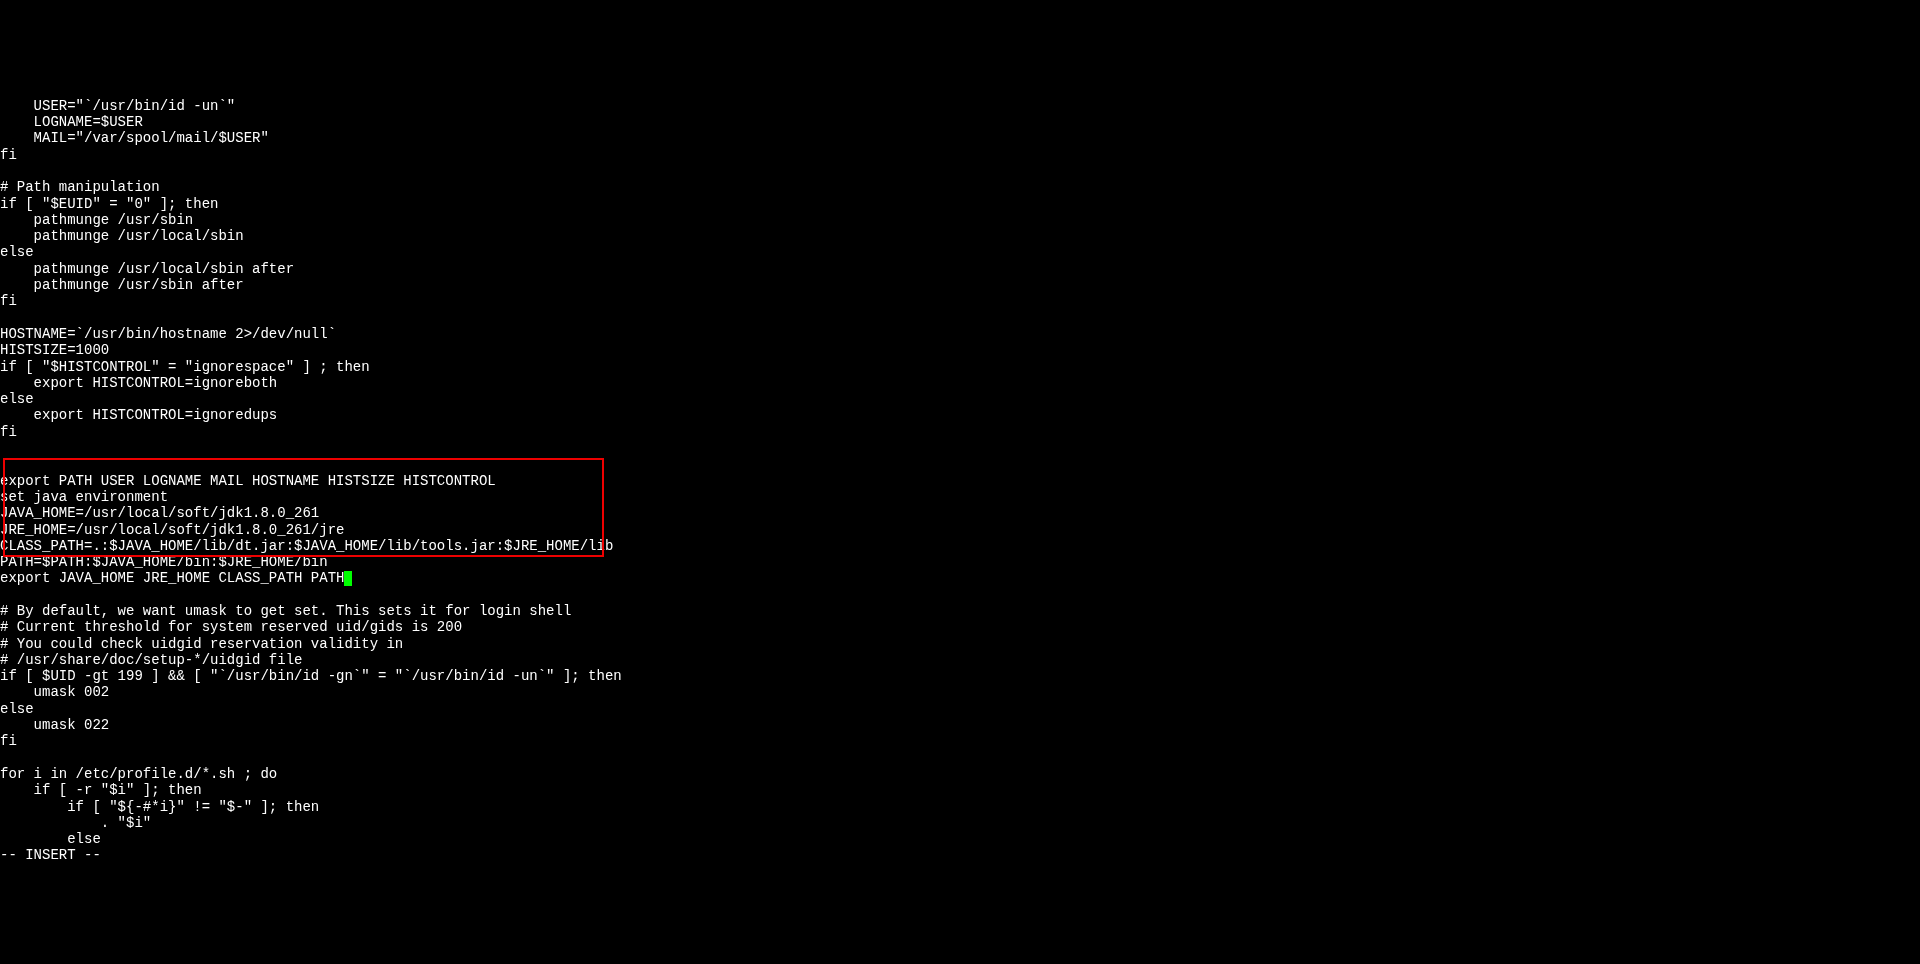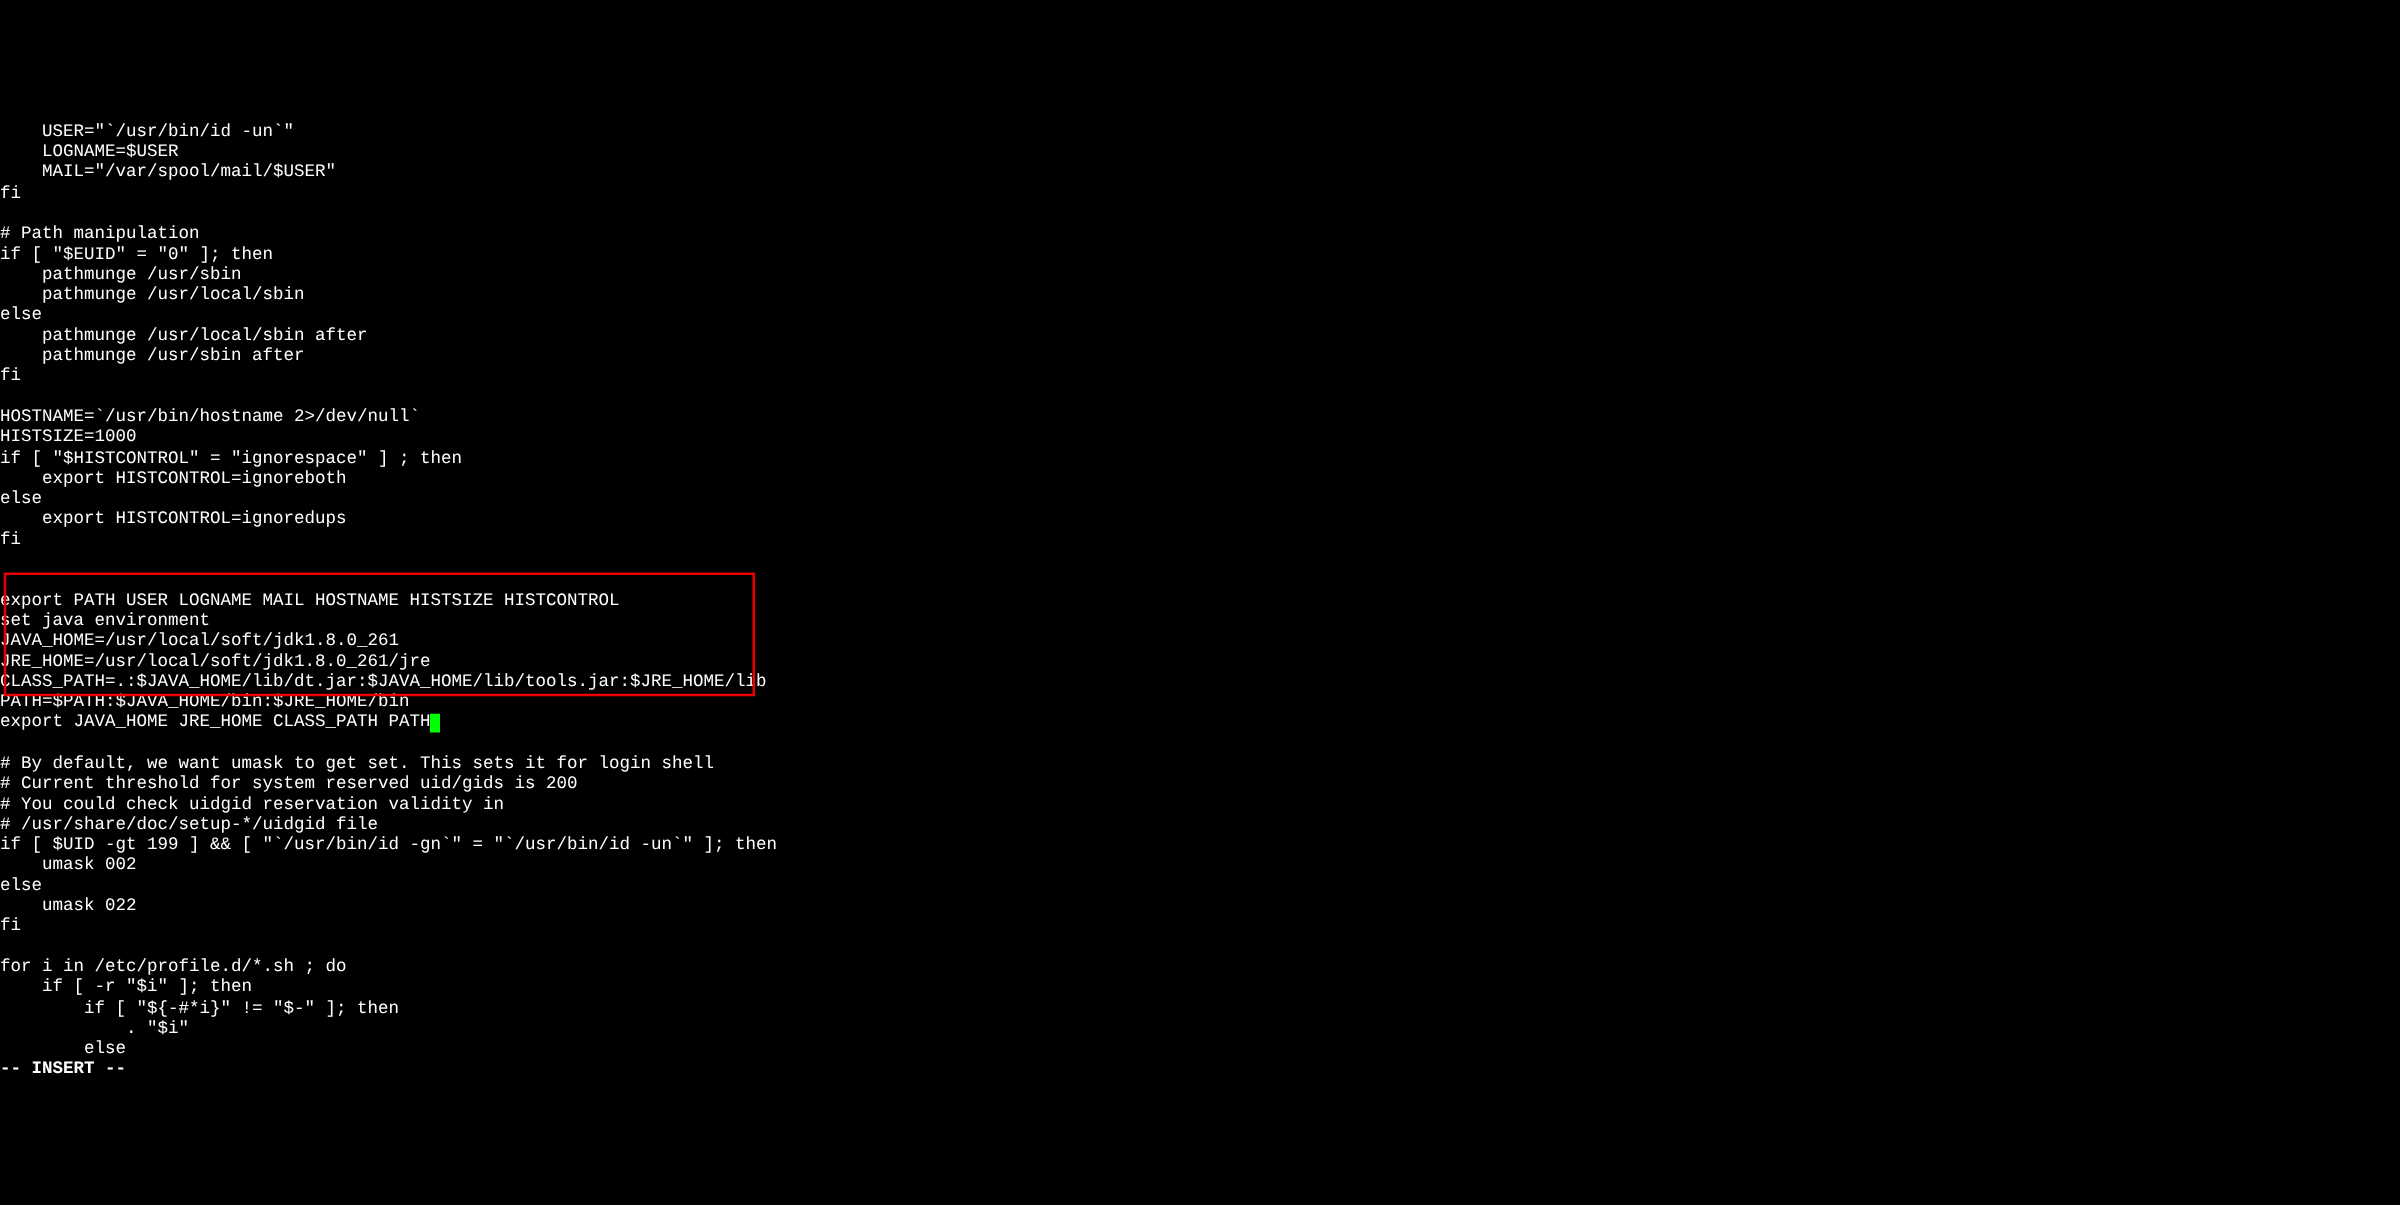"-- INSERT --" .status-line { font-weight: bold -> normal }
